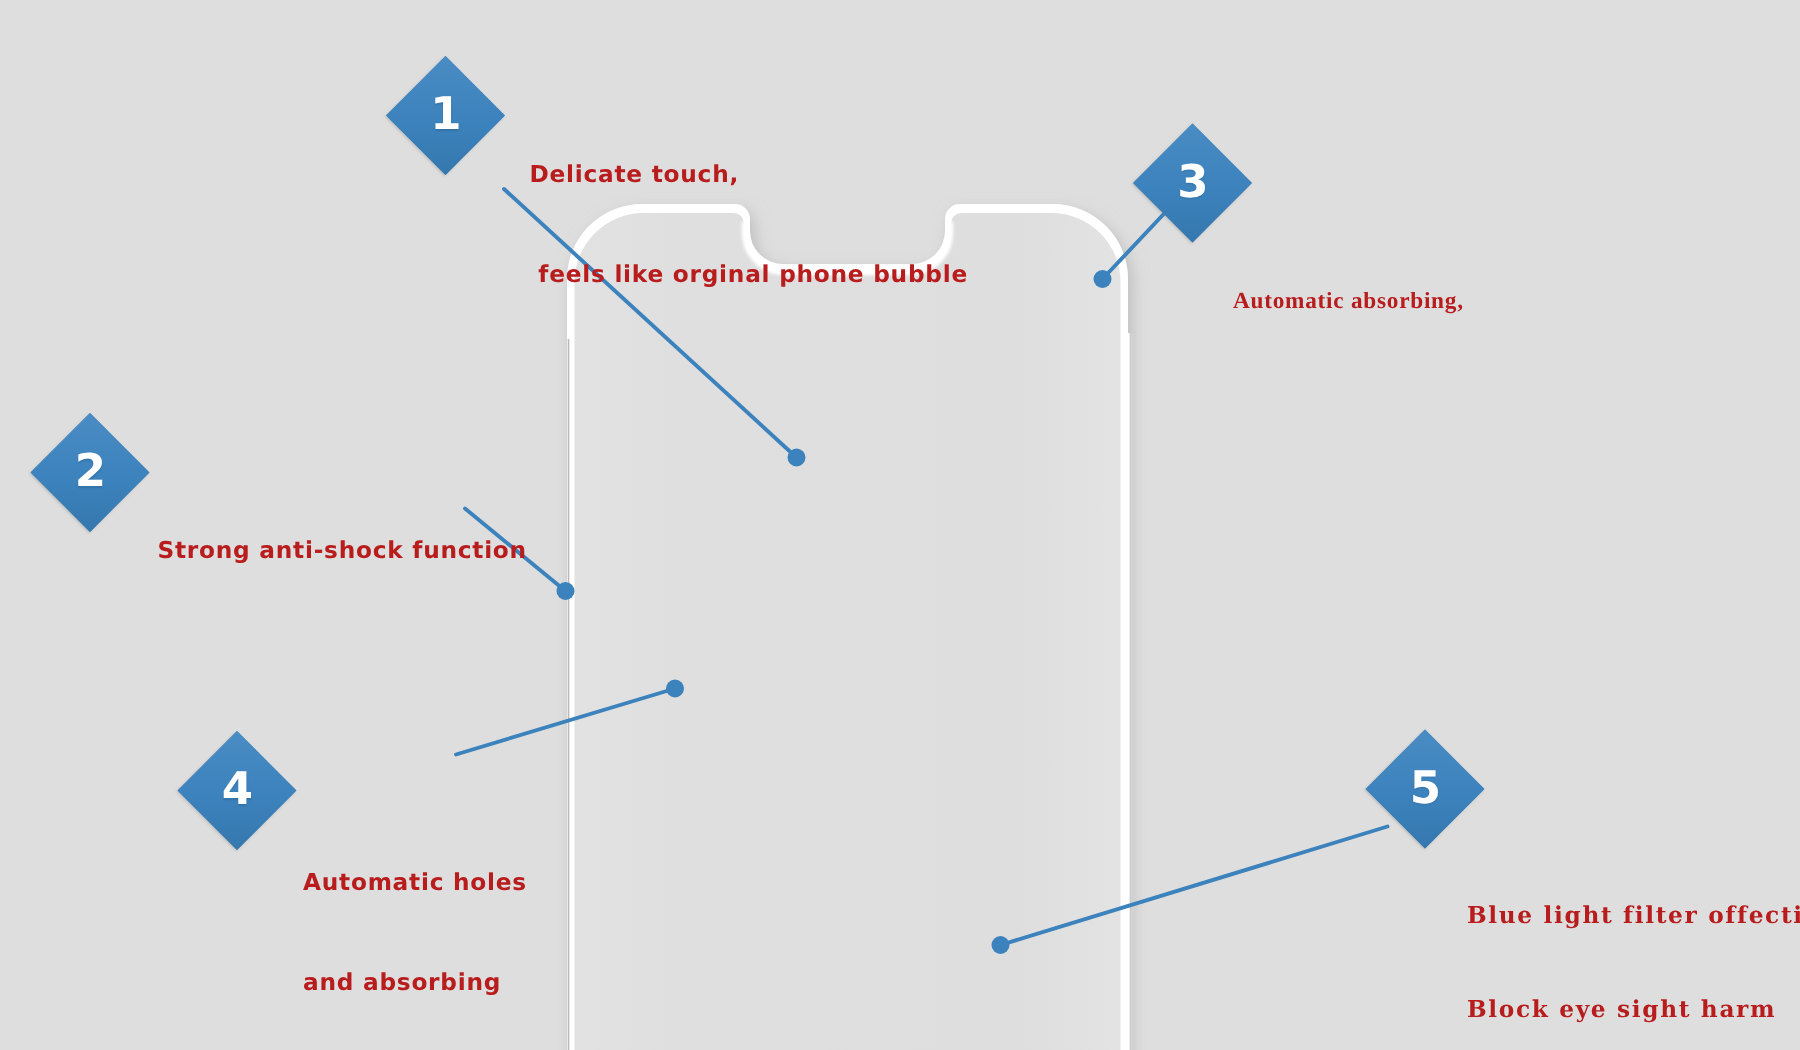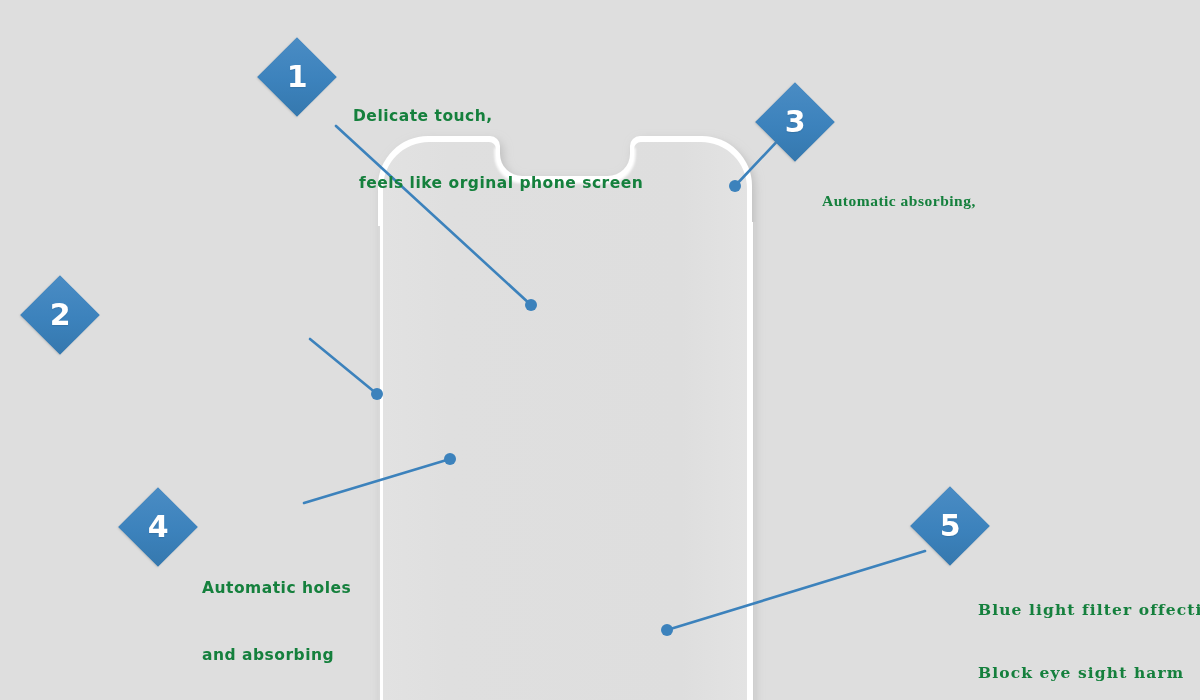"Delicate touch," .caption { color: #15803d -> #b91c1c }
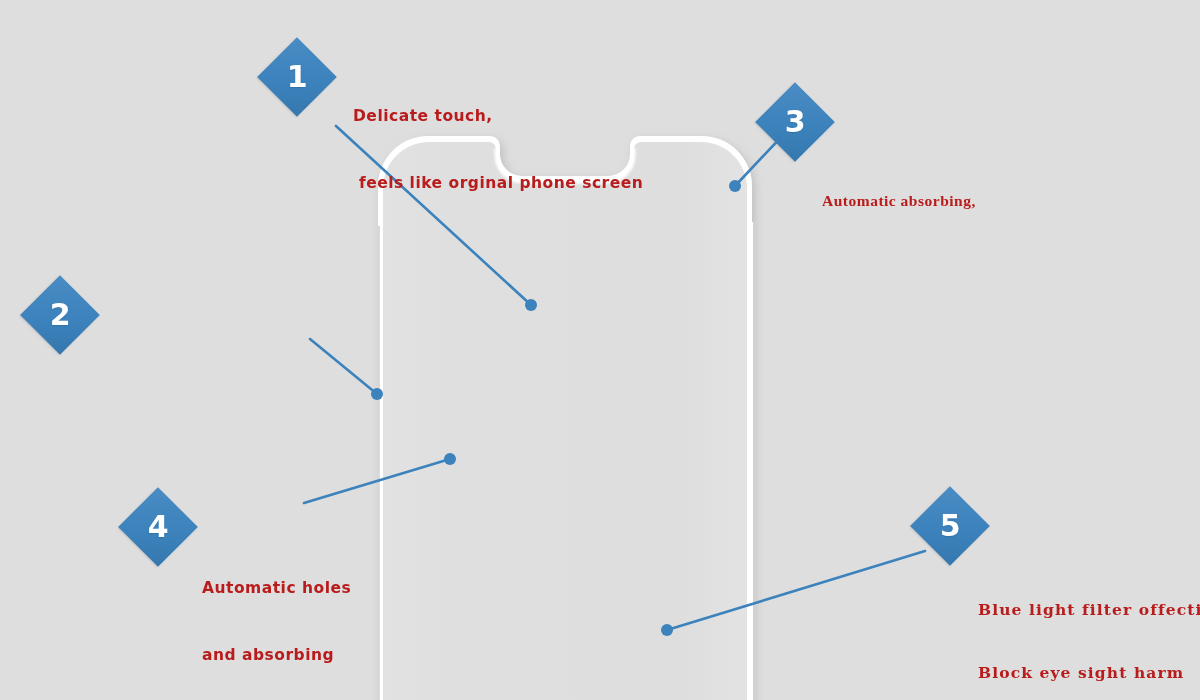"feels like orginal phone screen" div { text: screen -> bubble }
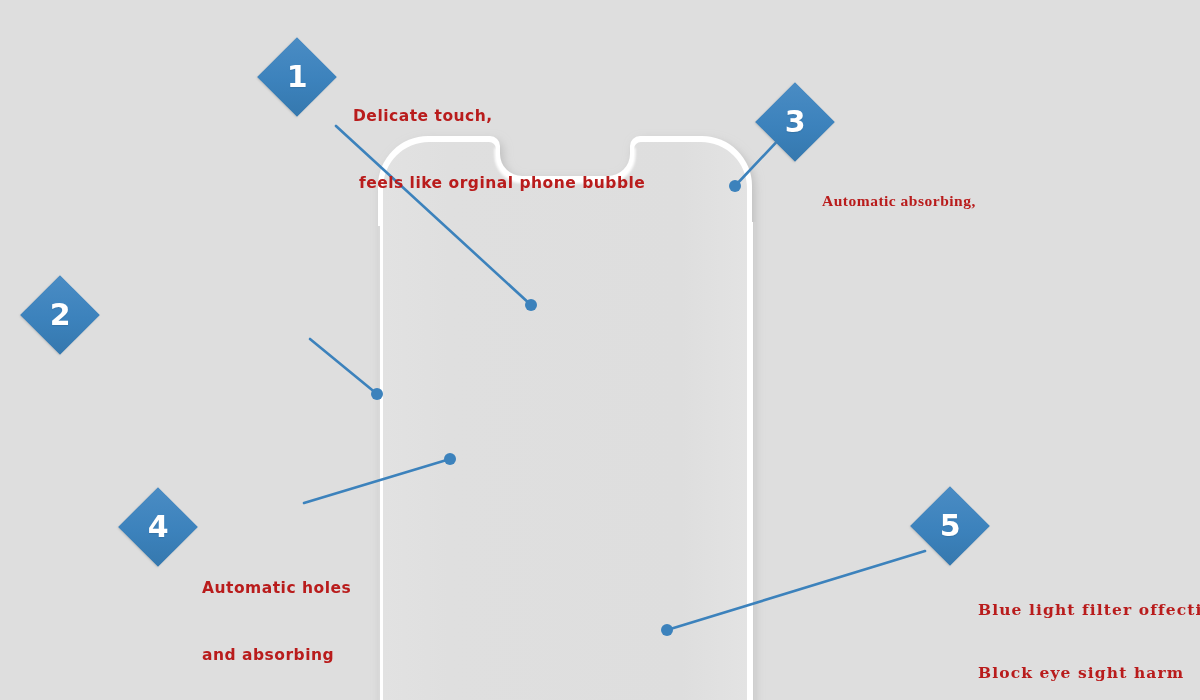"Strong anti-shock function" div.caption { html: none -> <div> <div>Strong anti-shock function</div> </div> }
